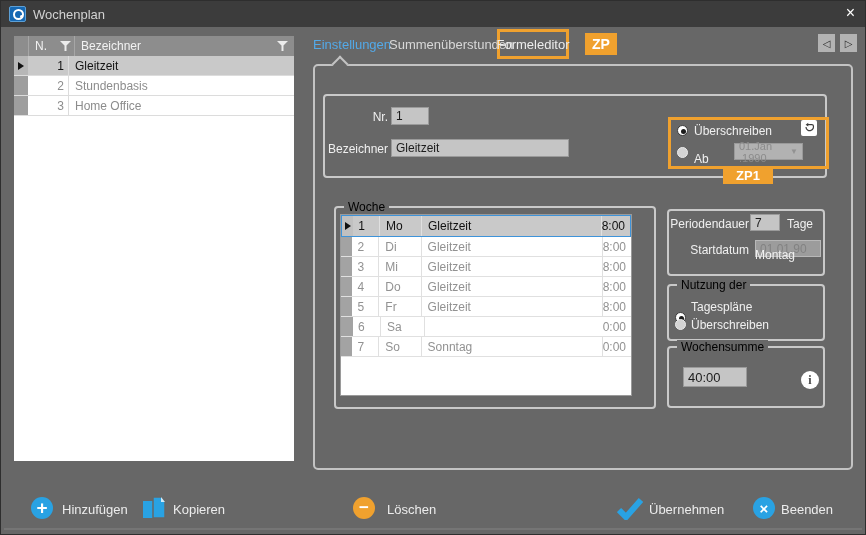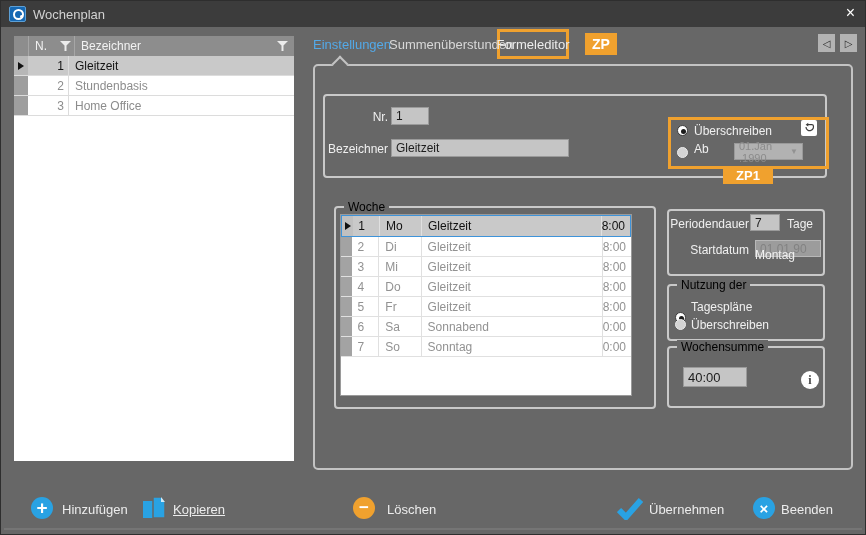"Ab" div.abs { top: 141px -> 151px }
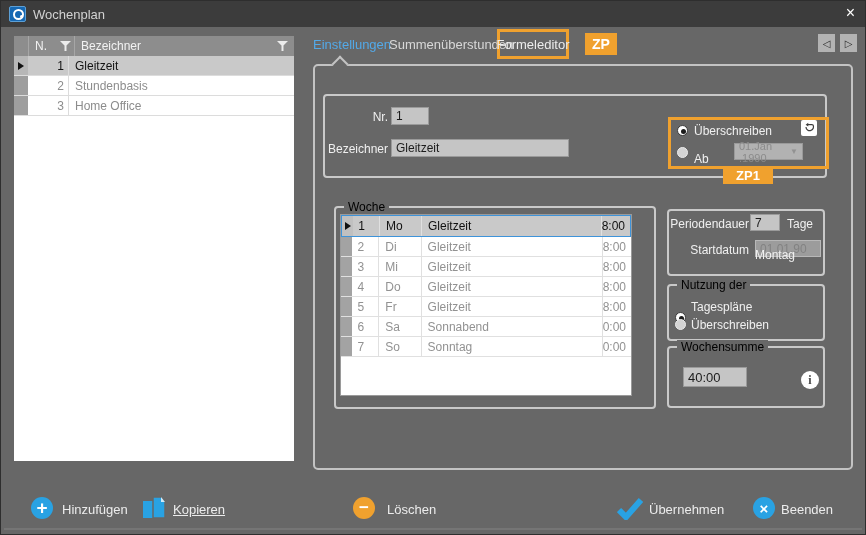"Sonnabend" div.c3 { html: <div>Sonnabend</div> -> none }
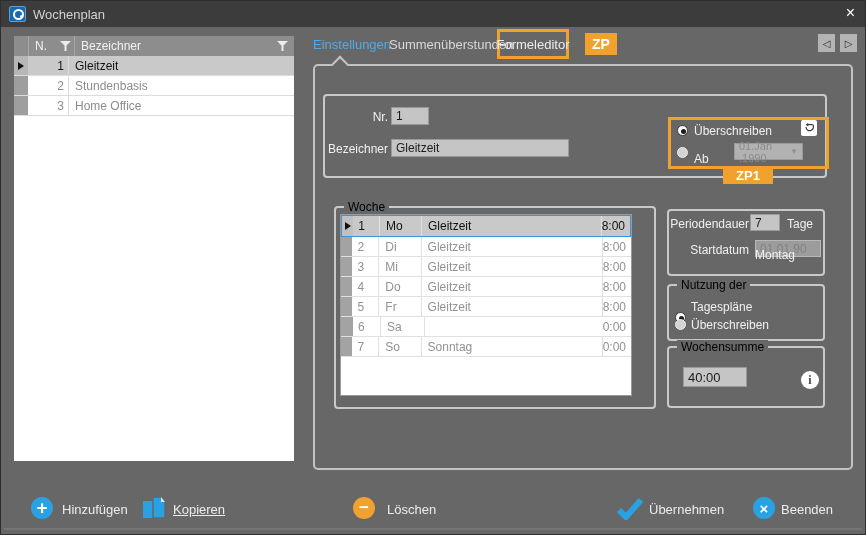"Kopieren" div.abs { text-decoration: underline -> none }
